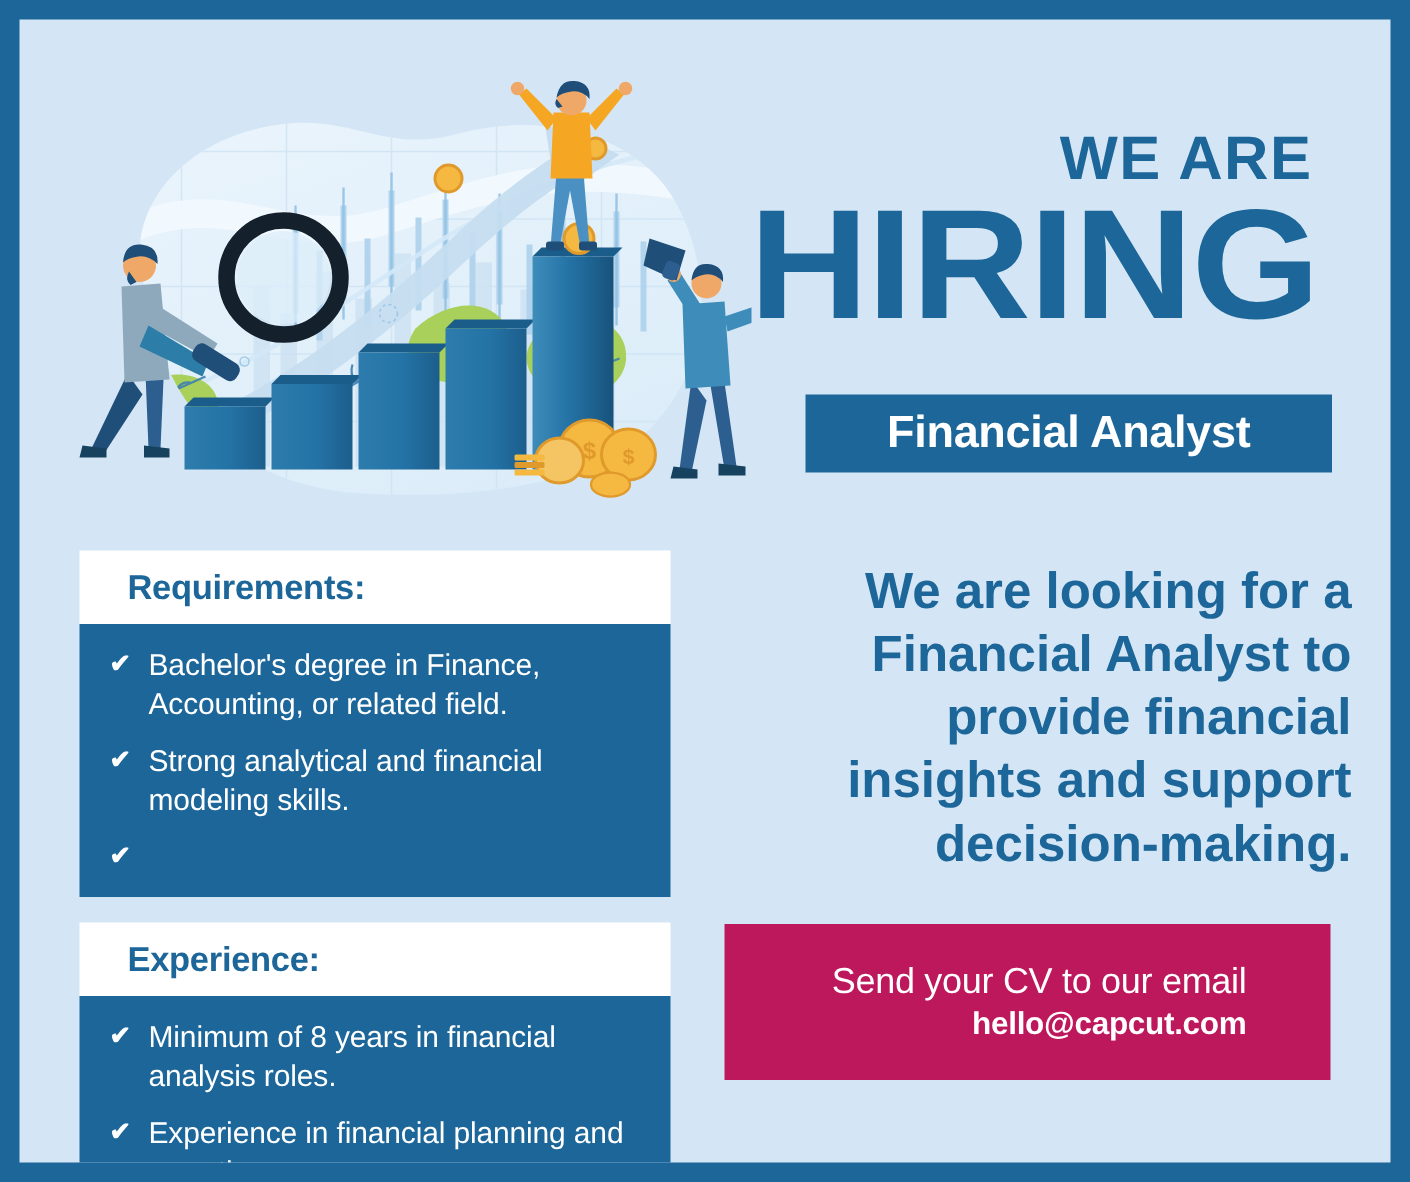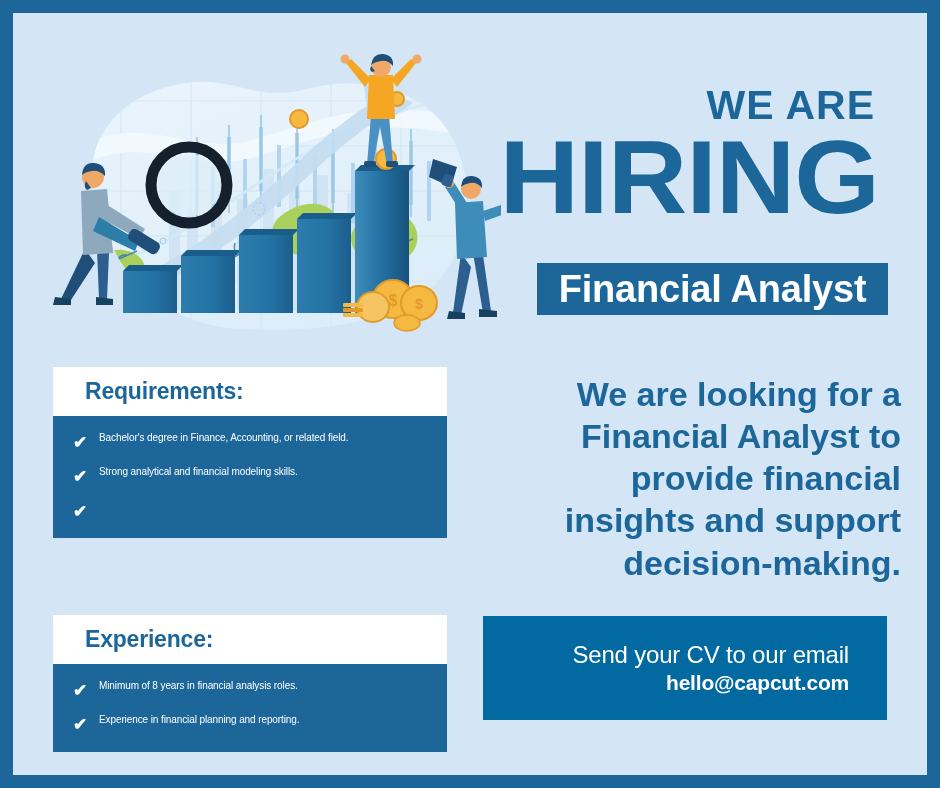"Financial Analyst" #role-badge span { font-size: 38px -> 30px }
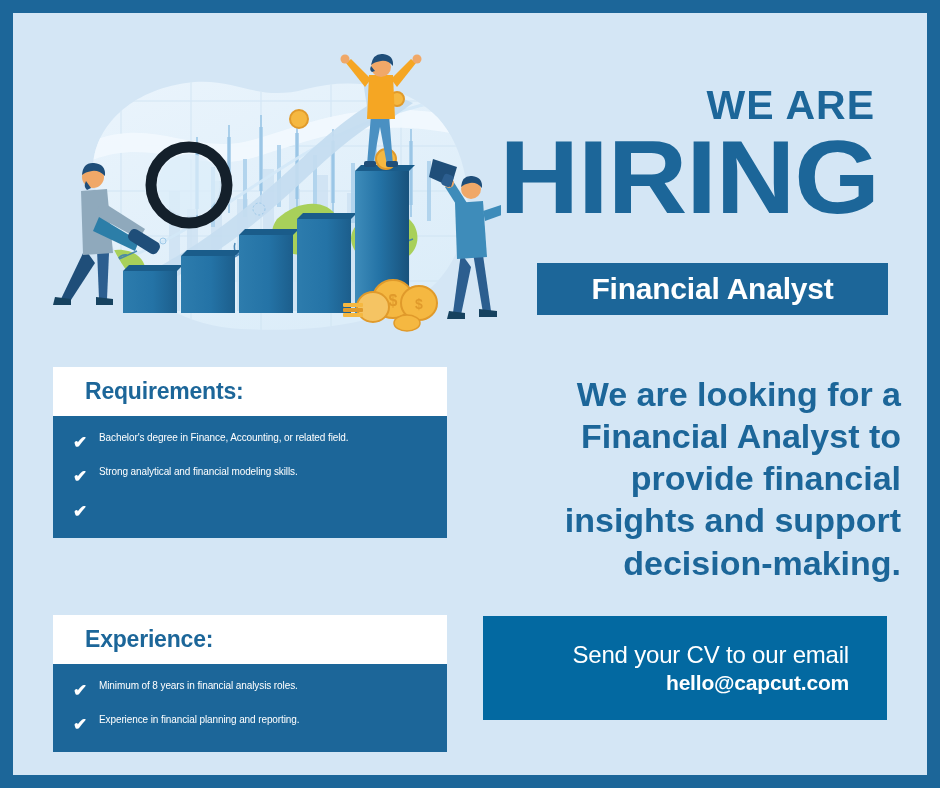"Bachelor's degree in Finance," .btext { font-size: 10px -> 20px }
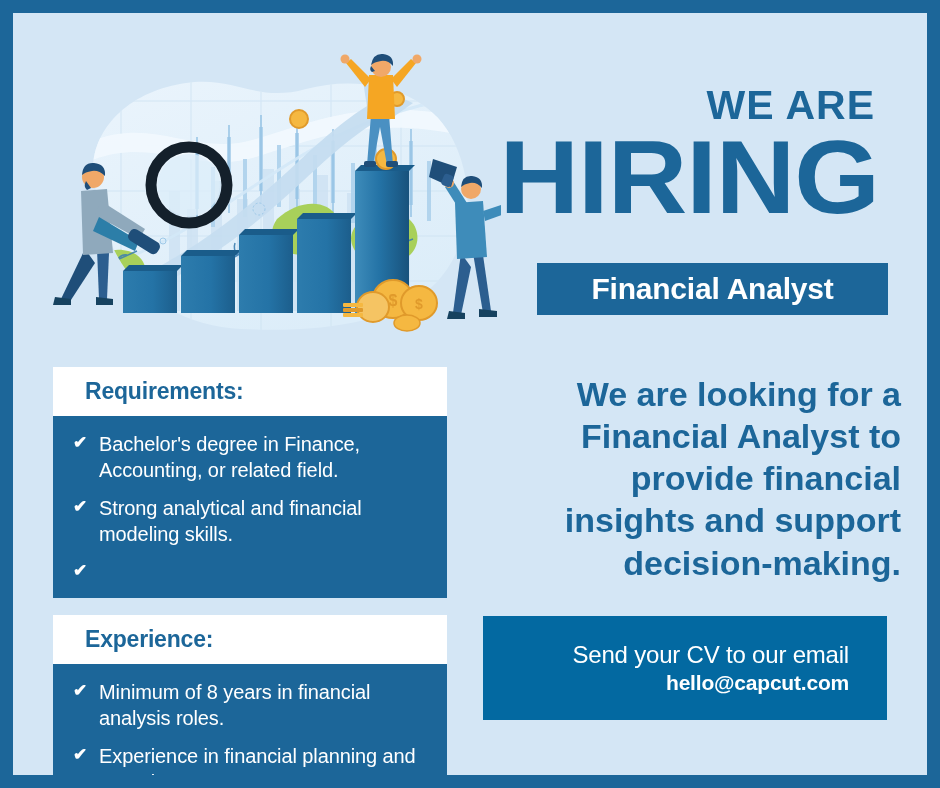"Send your CV to our" #cta { background: #0369a1 -> #be185d; padding-right: 38px -> 56px }
